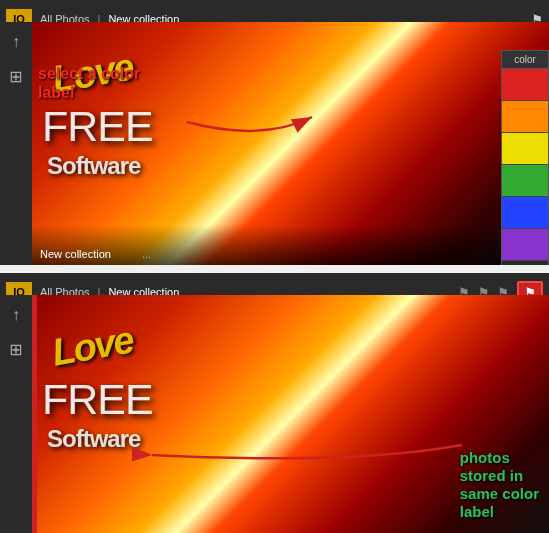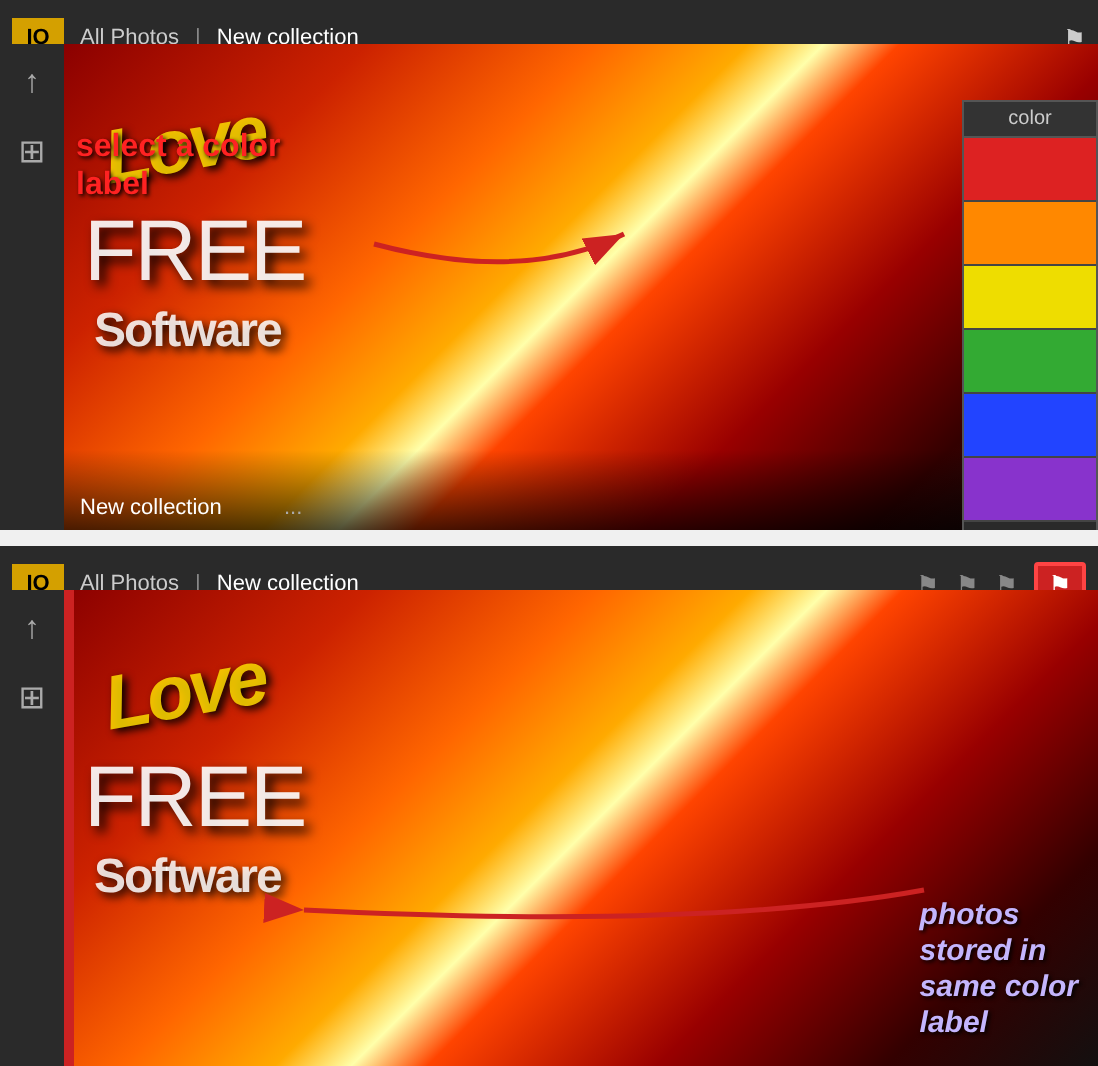"color" .color-picker-panel { width: 68px -> 48px }
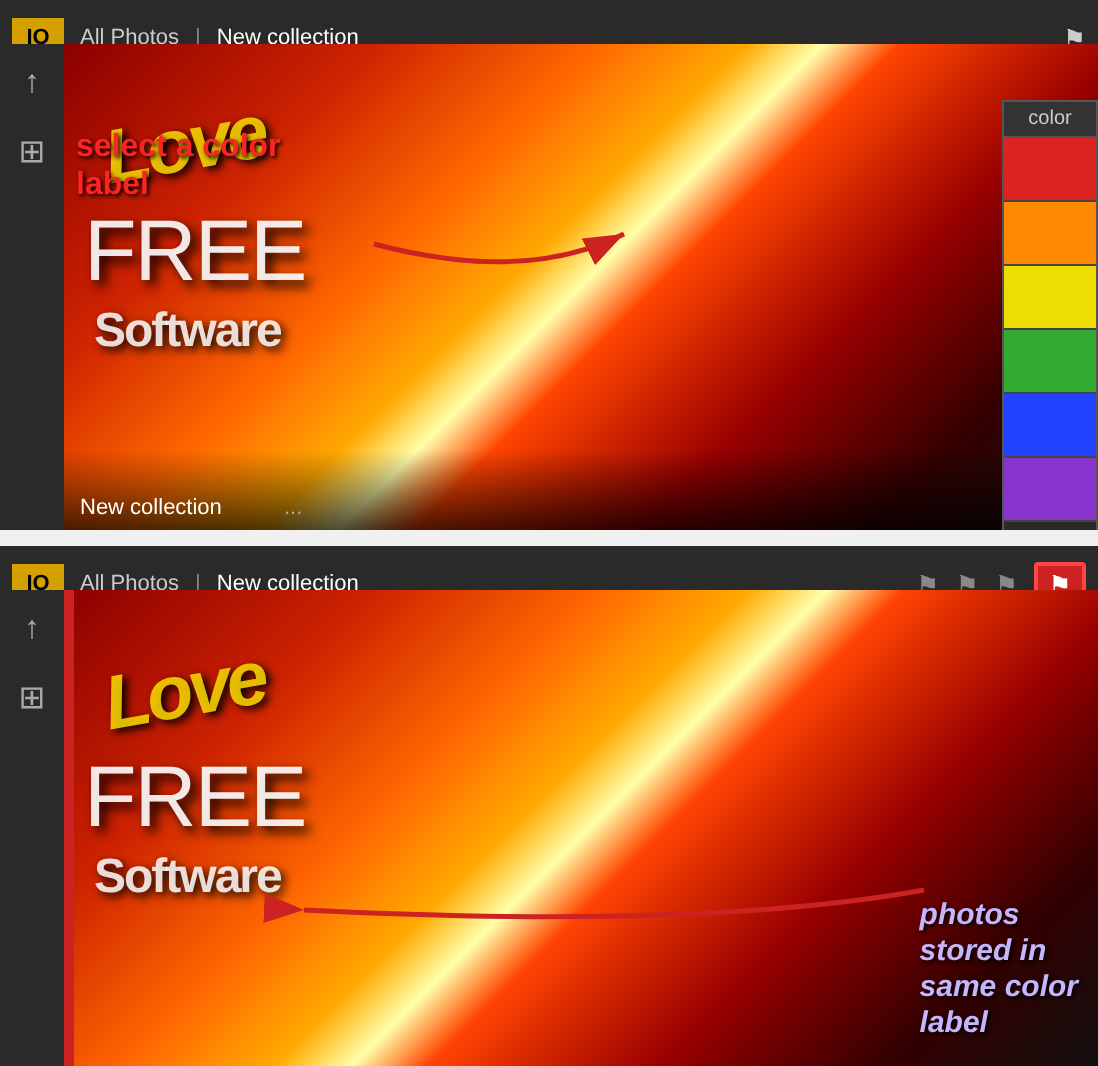"photos" .annotation-label.pink-text { color: #c4b5fd -> #22c55e; font-style: italic -> none }
